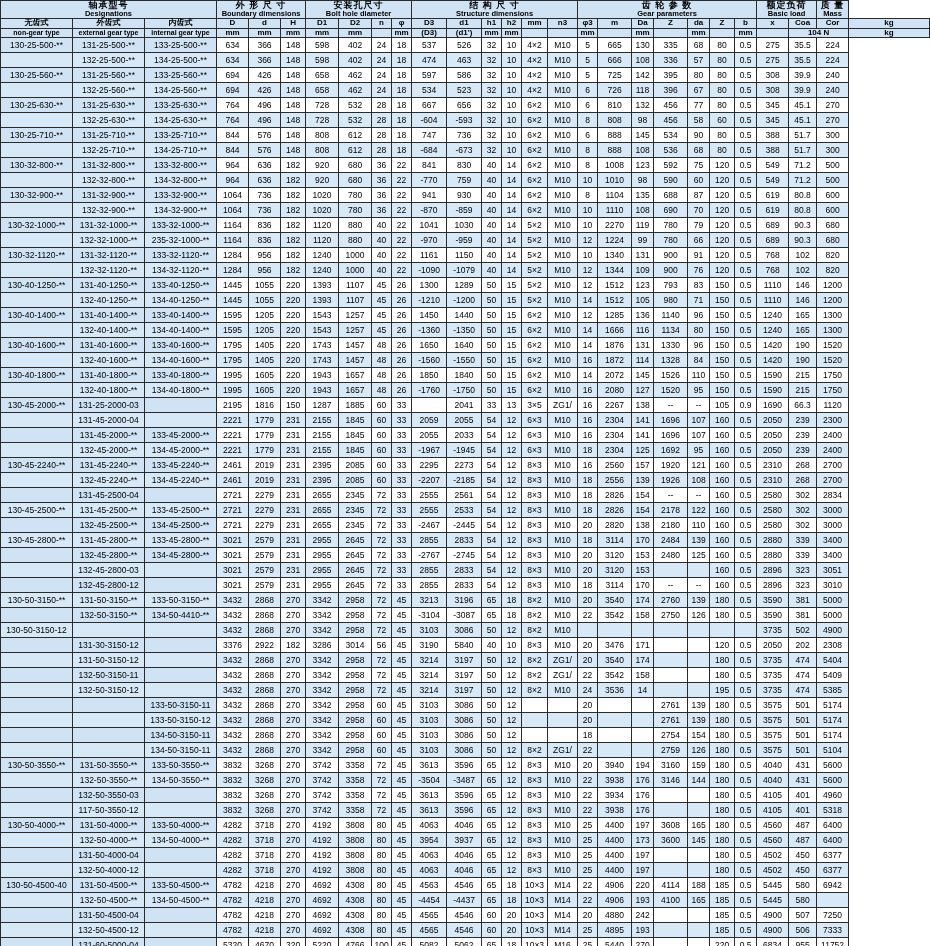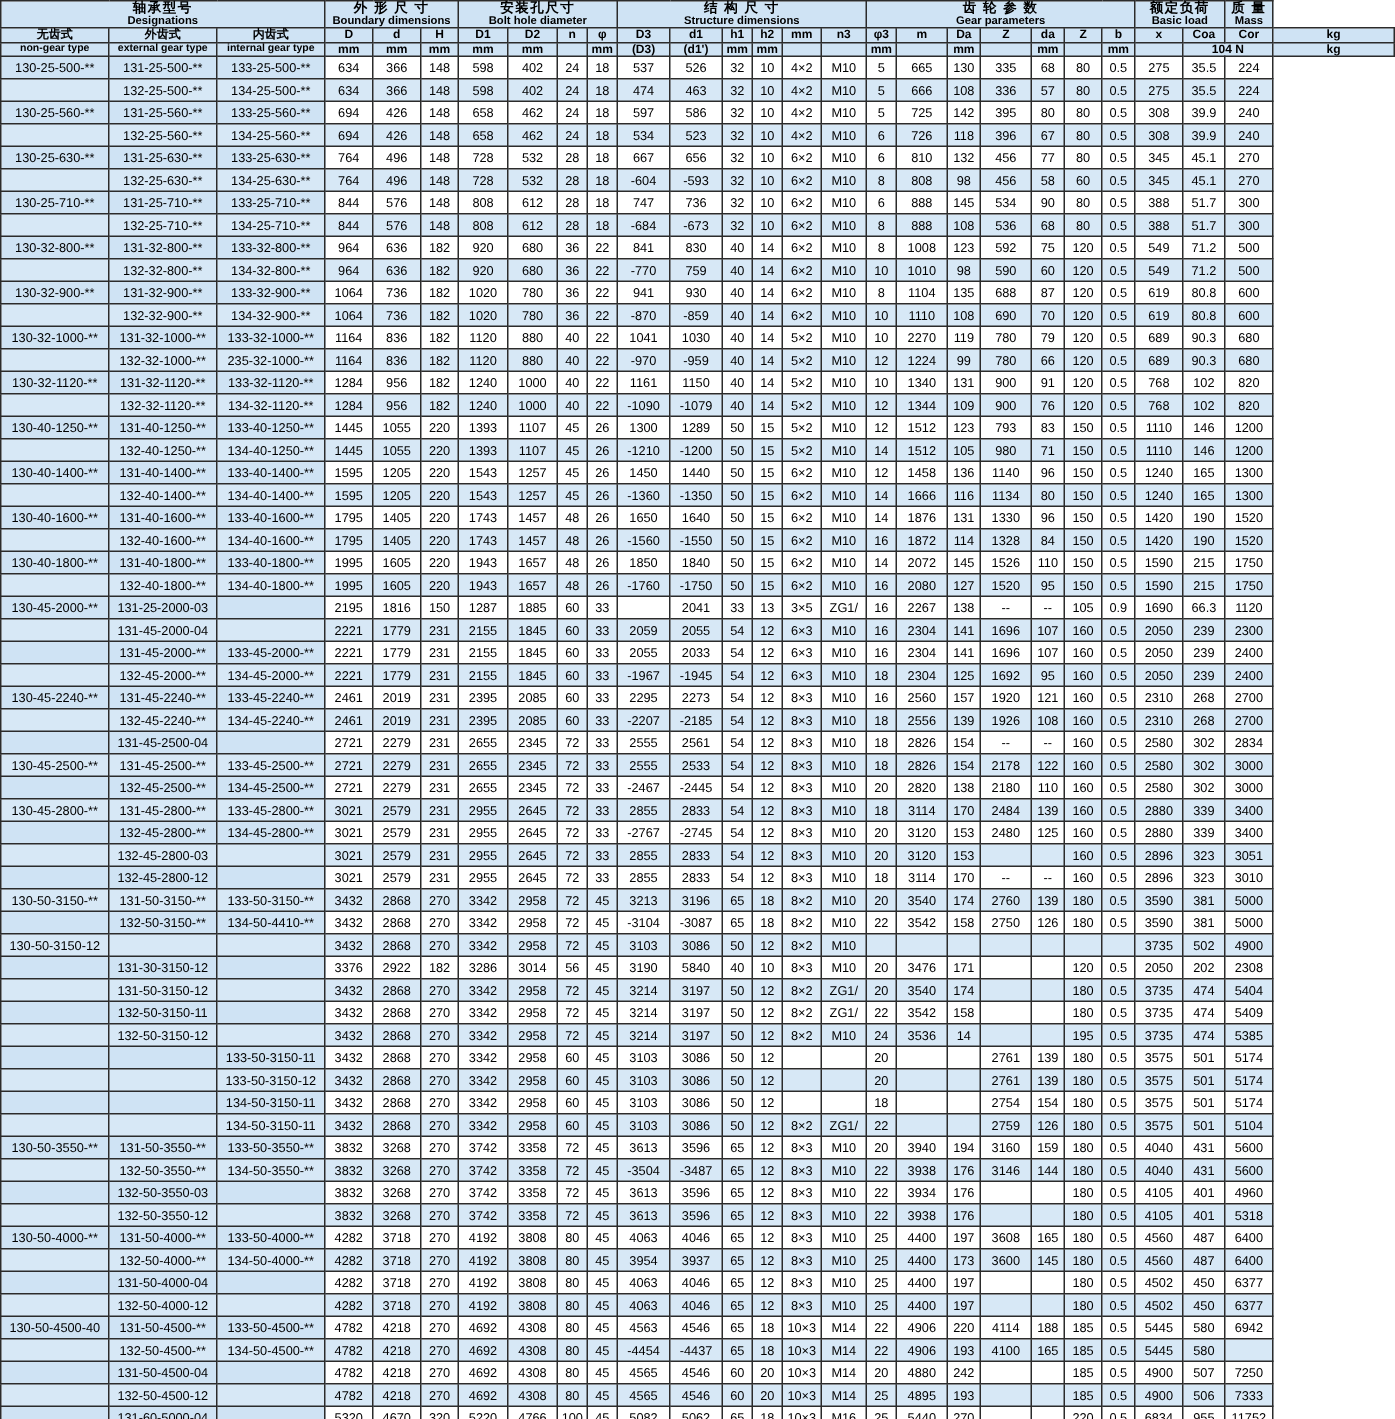"1458" td.num { text: 1458 -> 1285 }
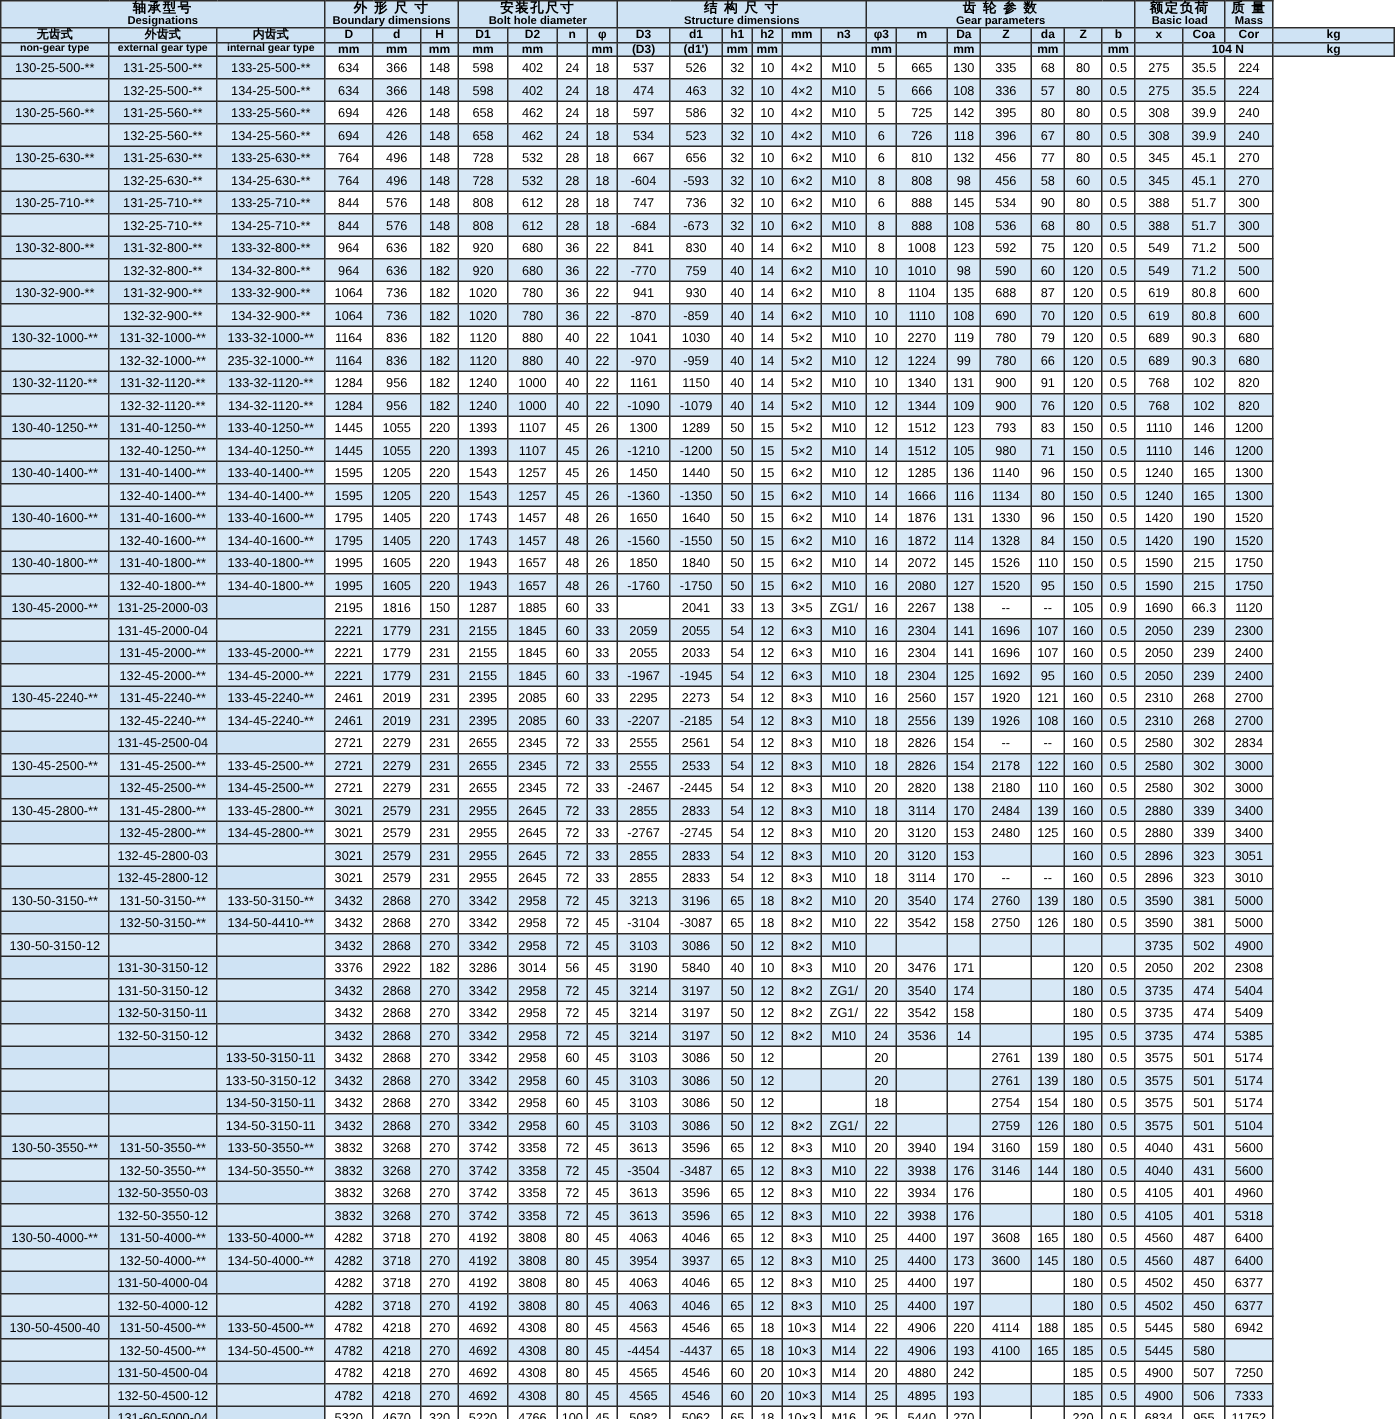"132-50-3550-12" td.desig { text: 132-50-3550-12 -> 117-50-3550-12 }
